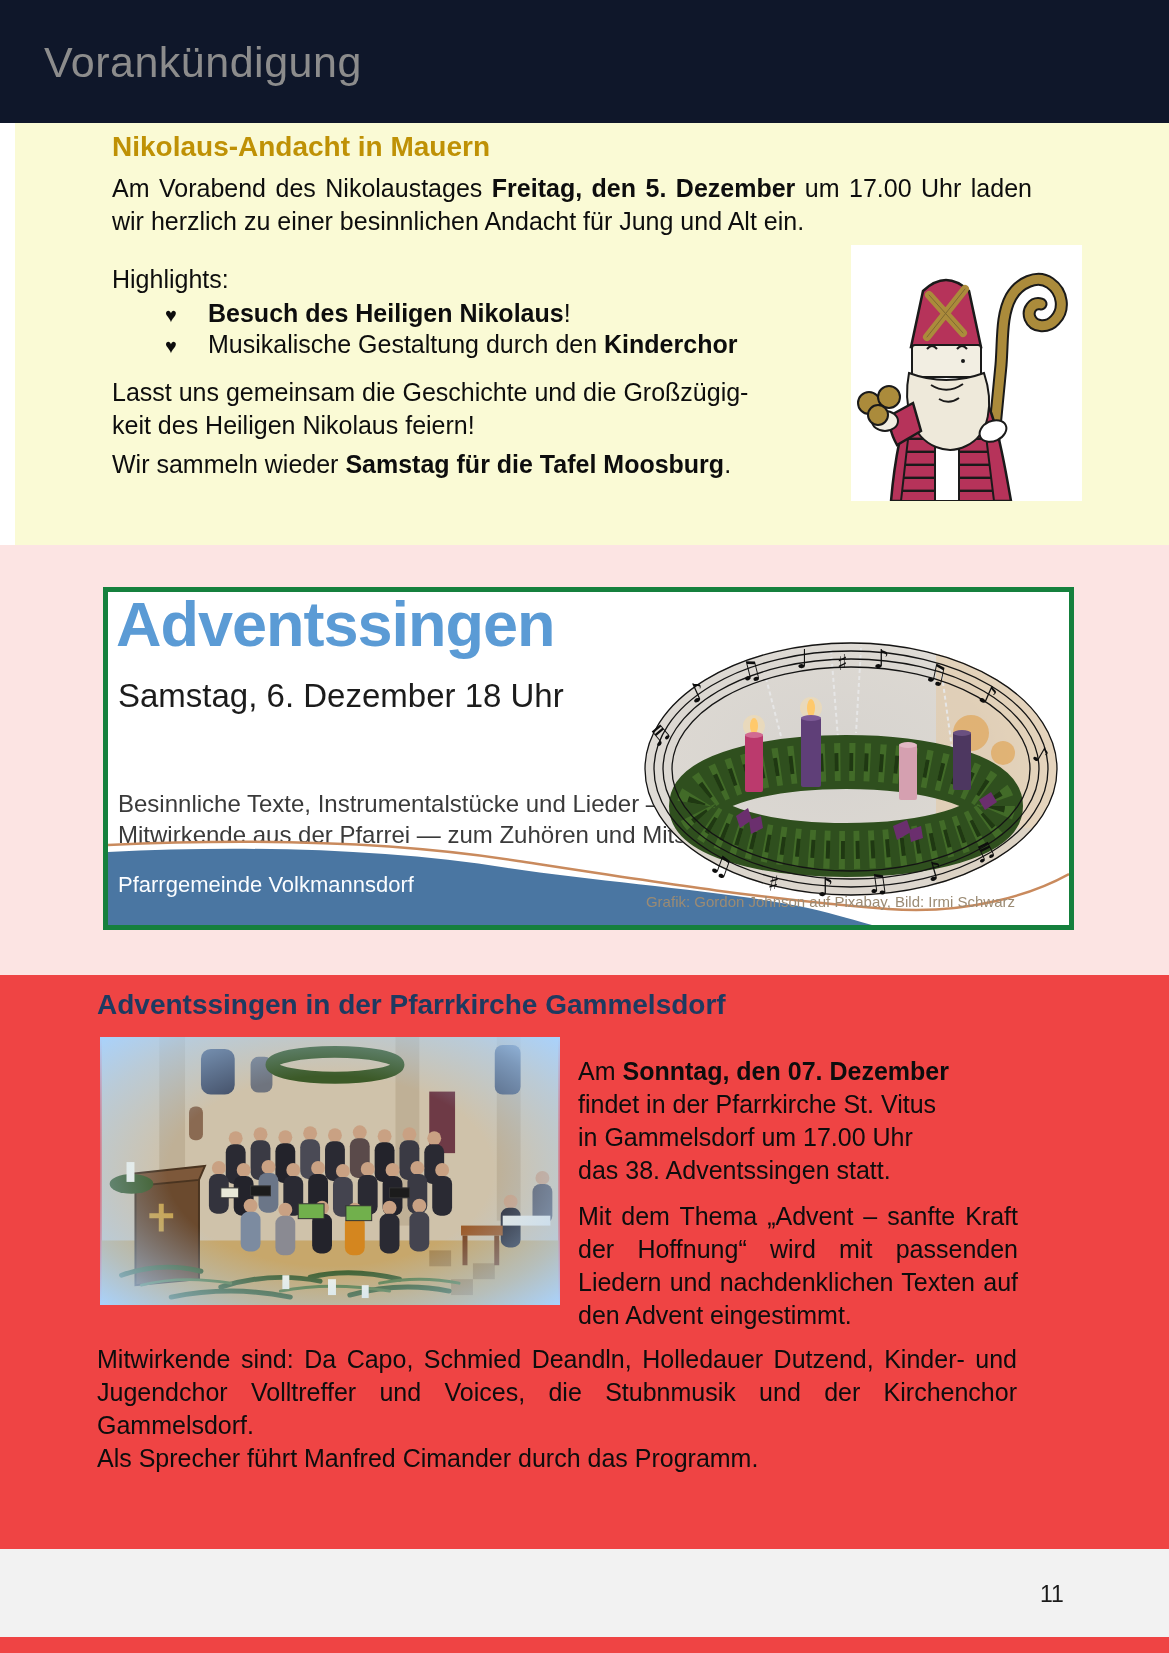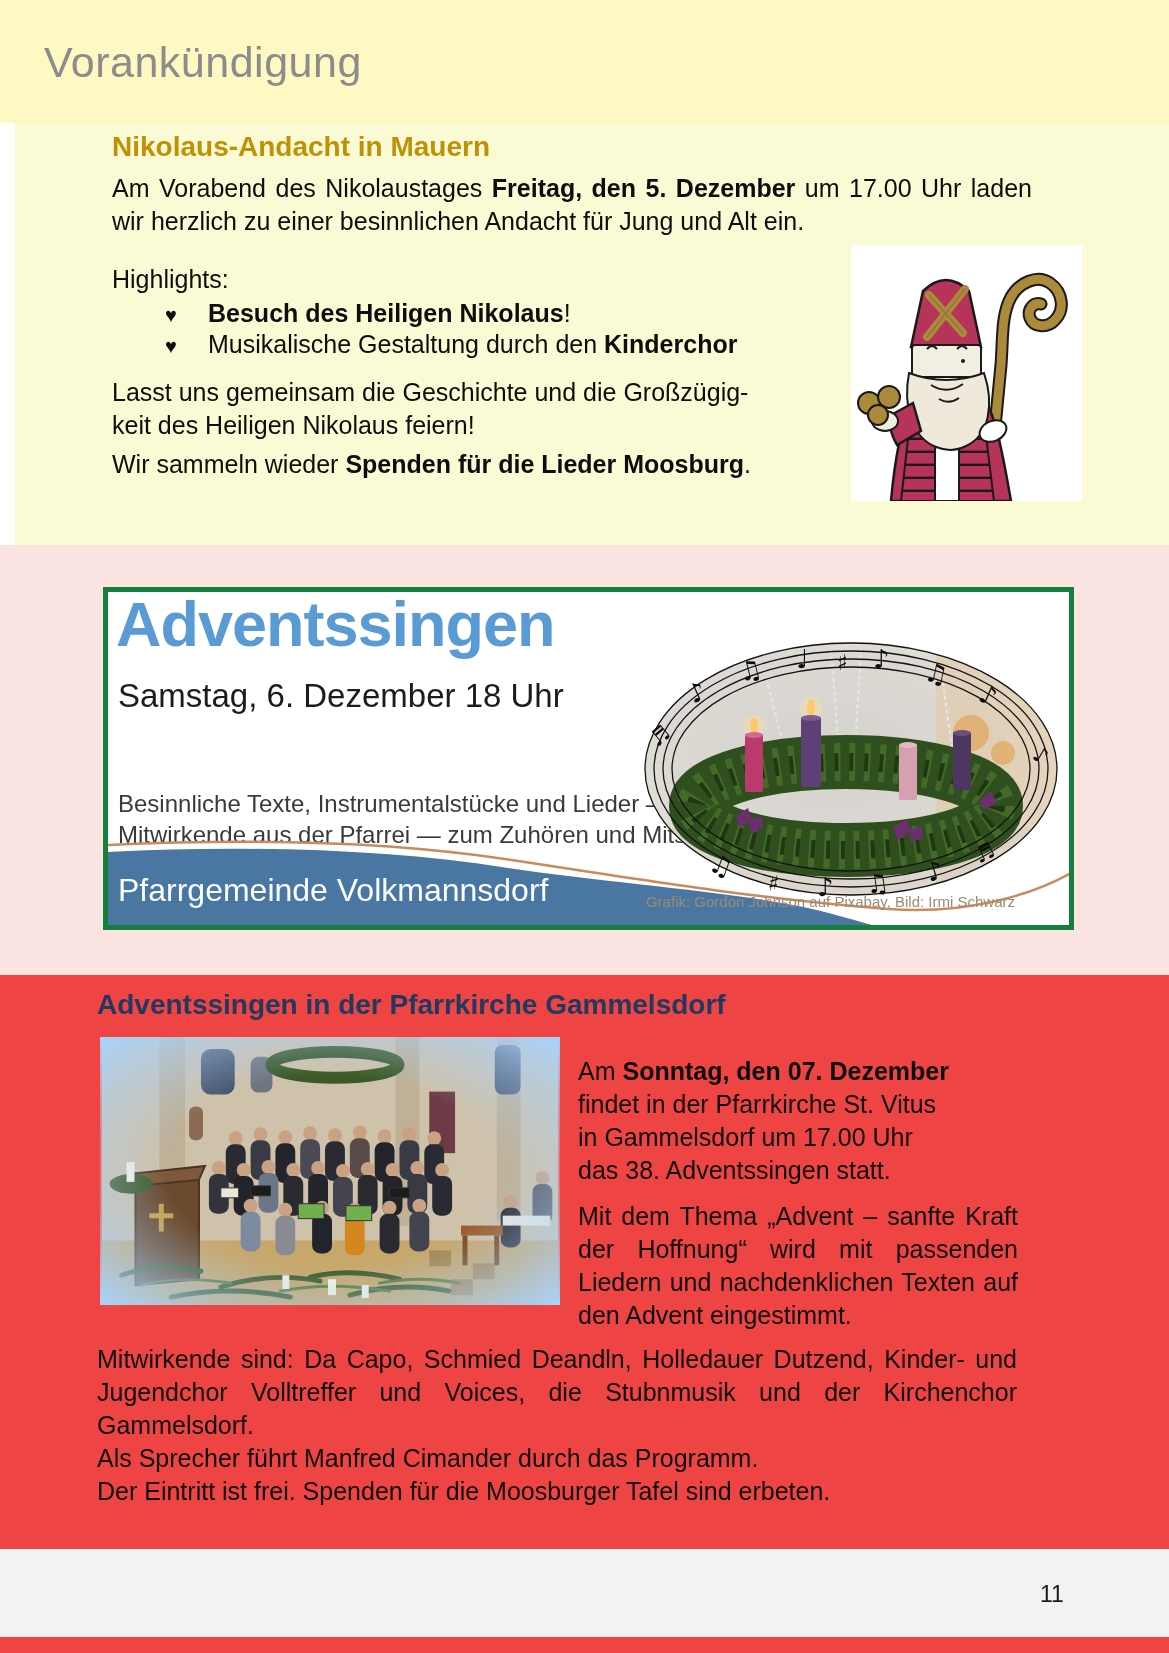"Vorankündigung" .band-header { background: #fef9c3 -> #0f172a }
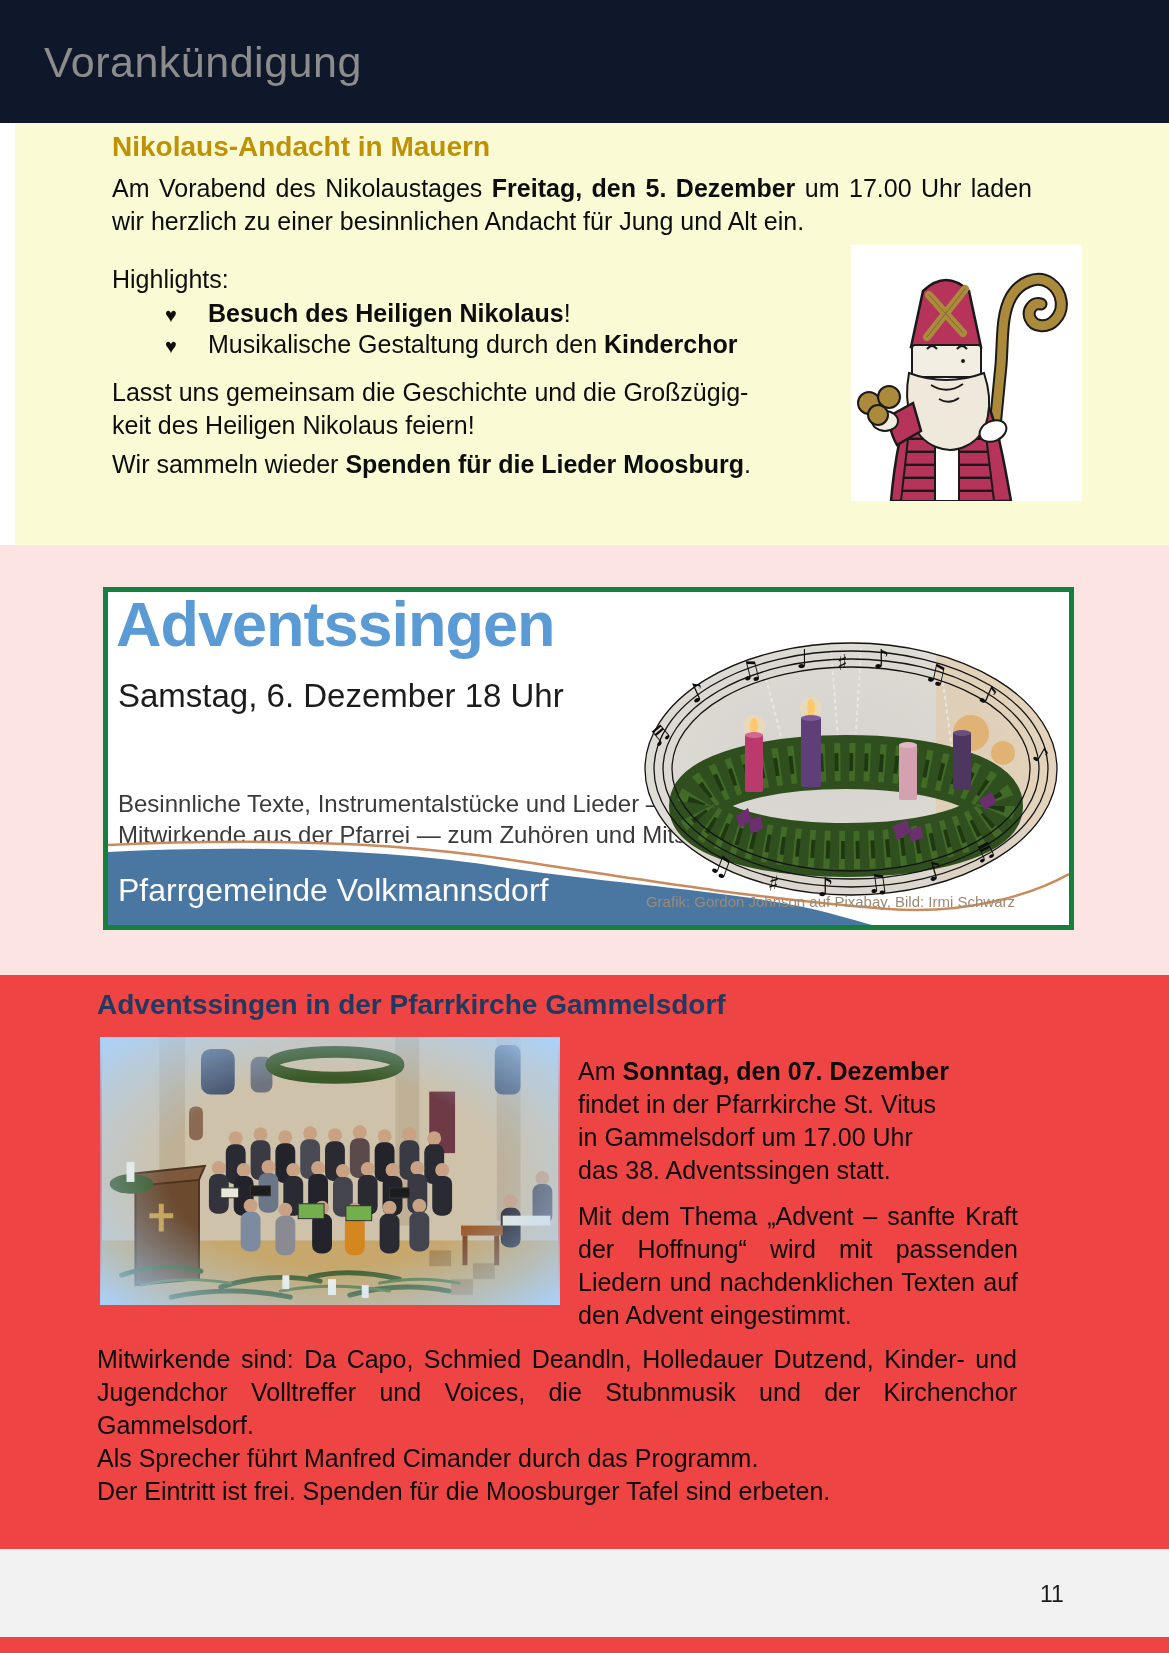"Spenden für die Lieder Moosburg" b { text: Spenden für die Lieder -> Samstag für die Tafel }
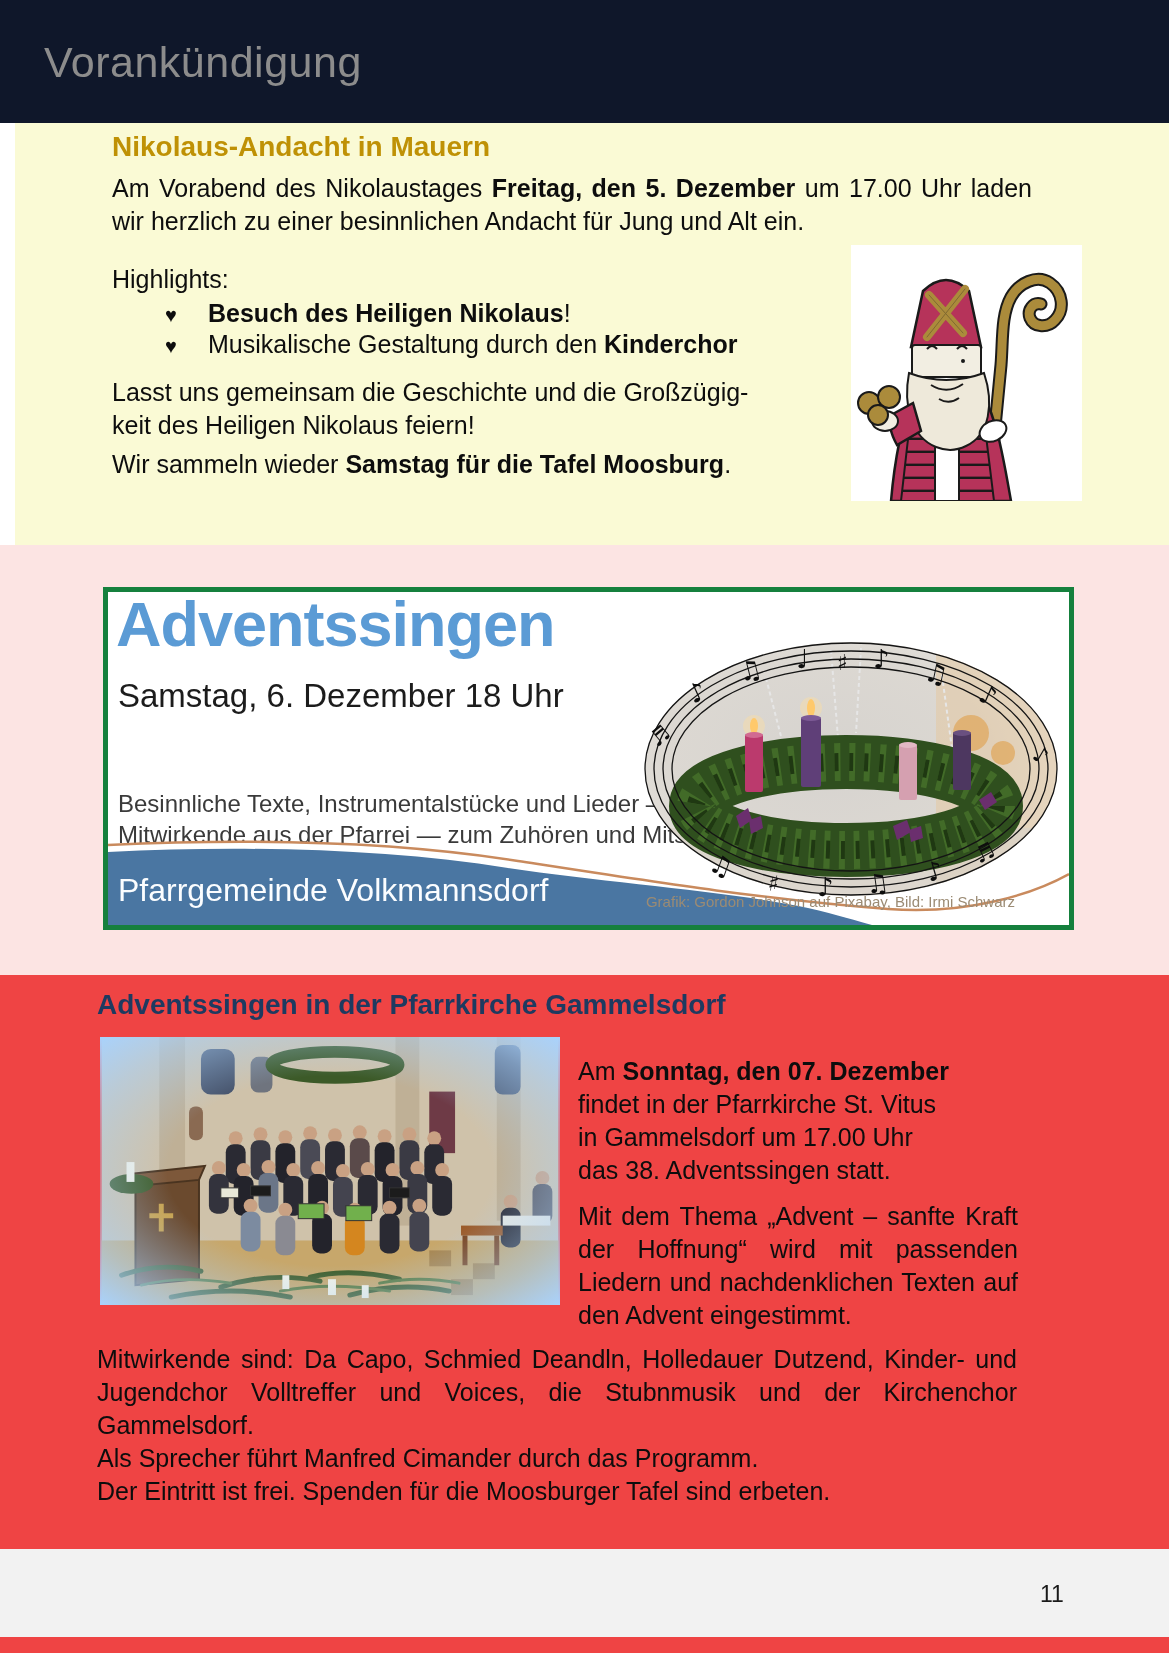"Pfarrgemeinde Volkmannsdorf" .wave-label { font-size: 32px -> 22px }
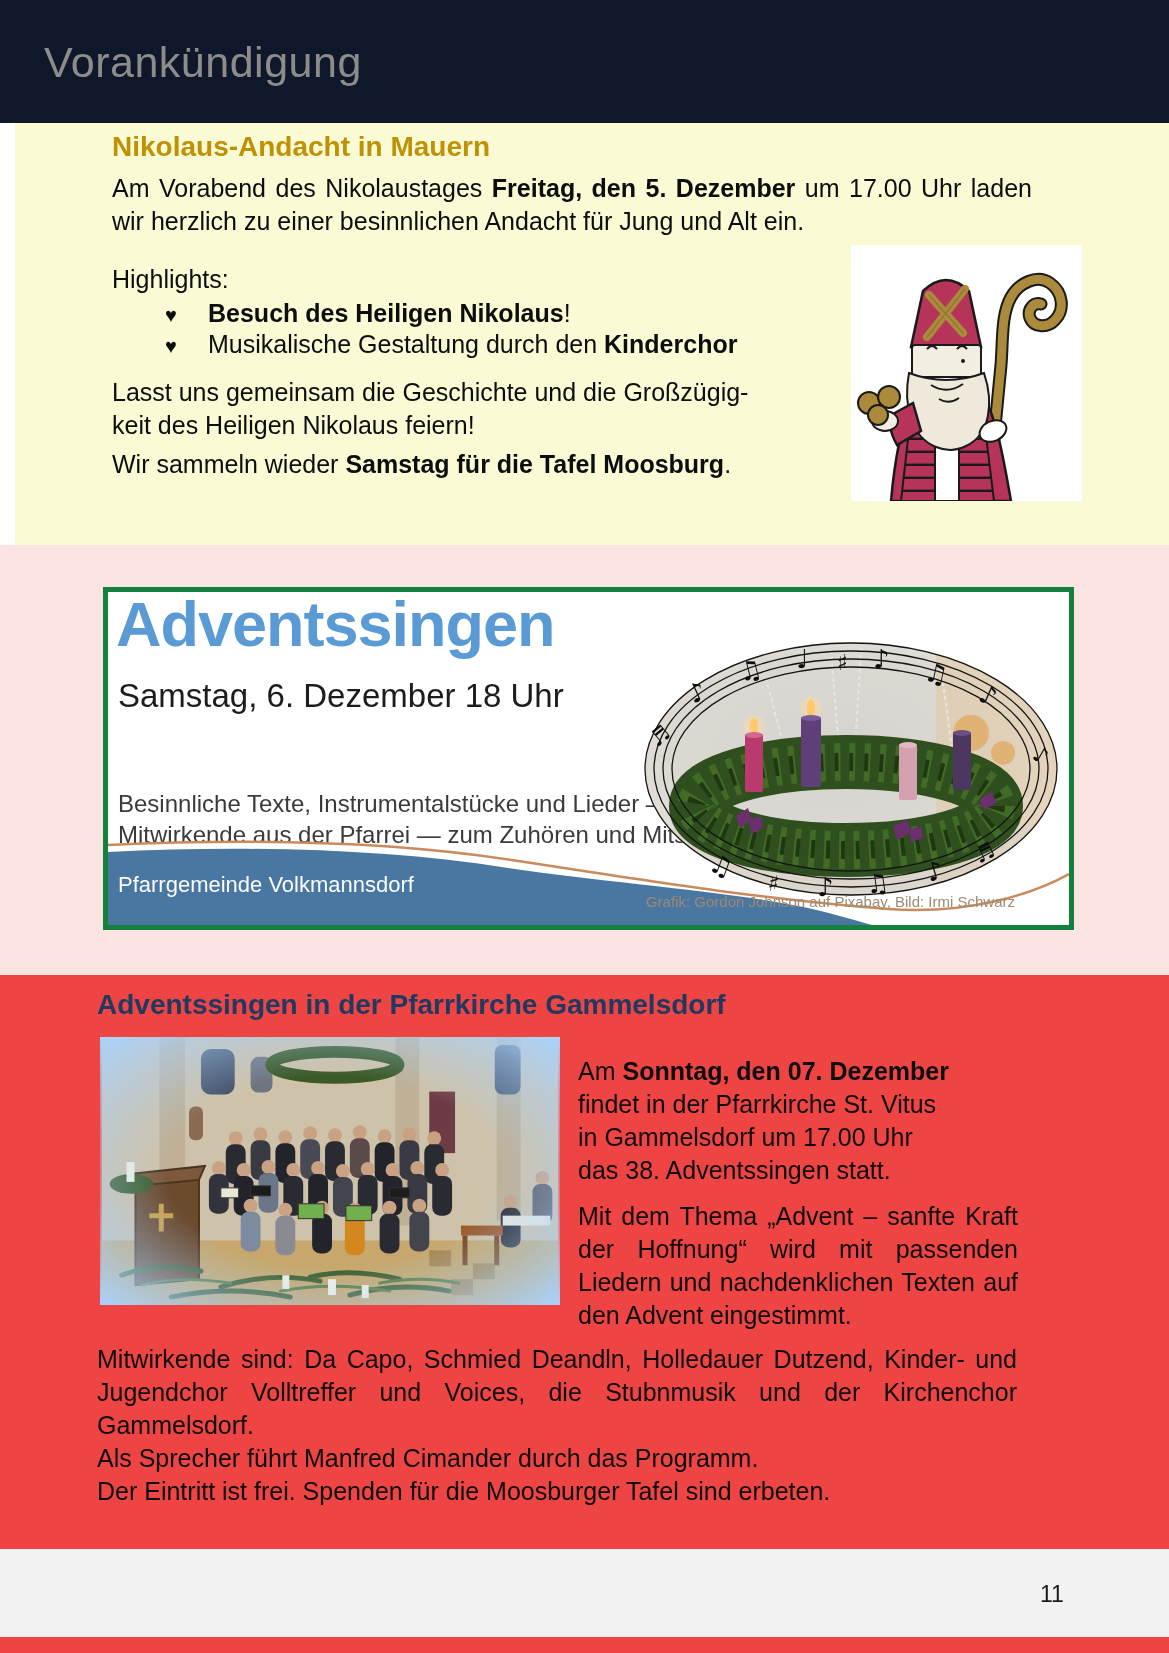"Der Eintritt ist frei. Spenden" p { html: <p>Der Eintritt ist frei. Spenden für die Moosburger Tafel sind erbeten.</p> -> none }
